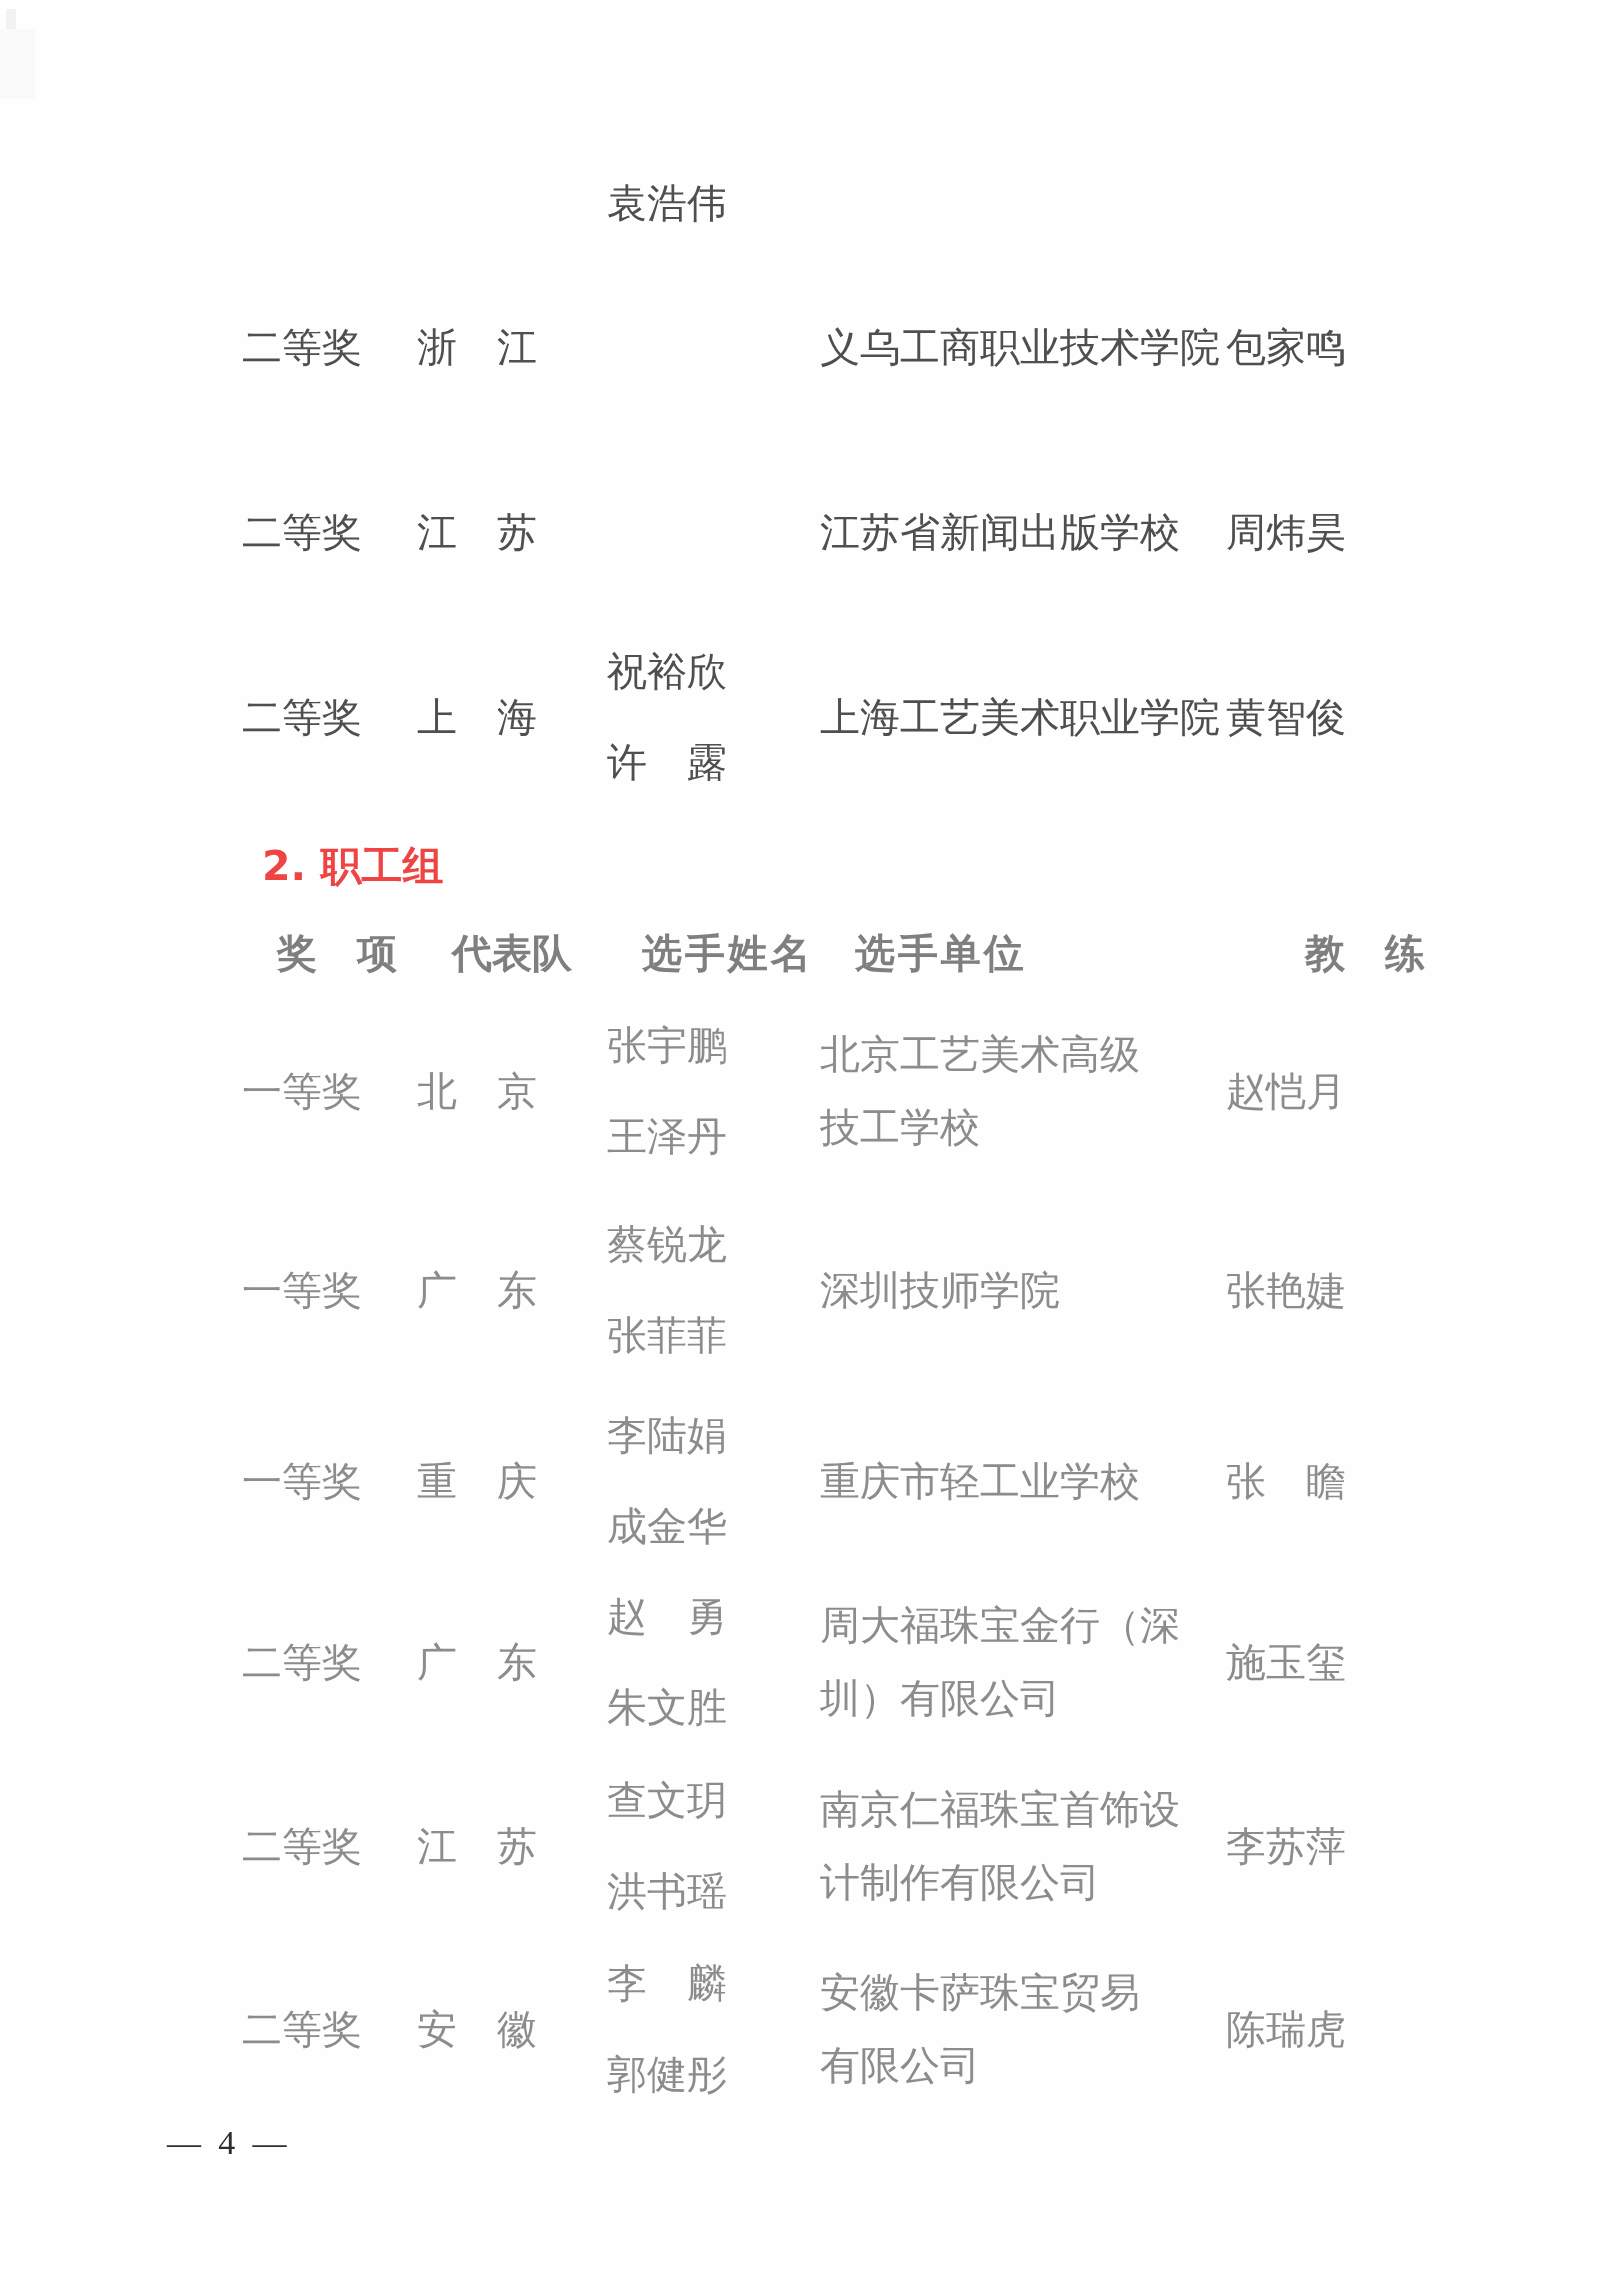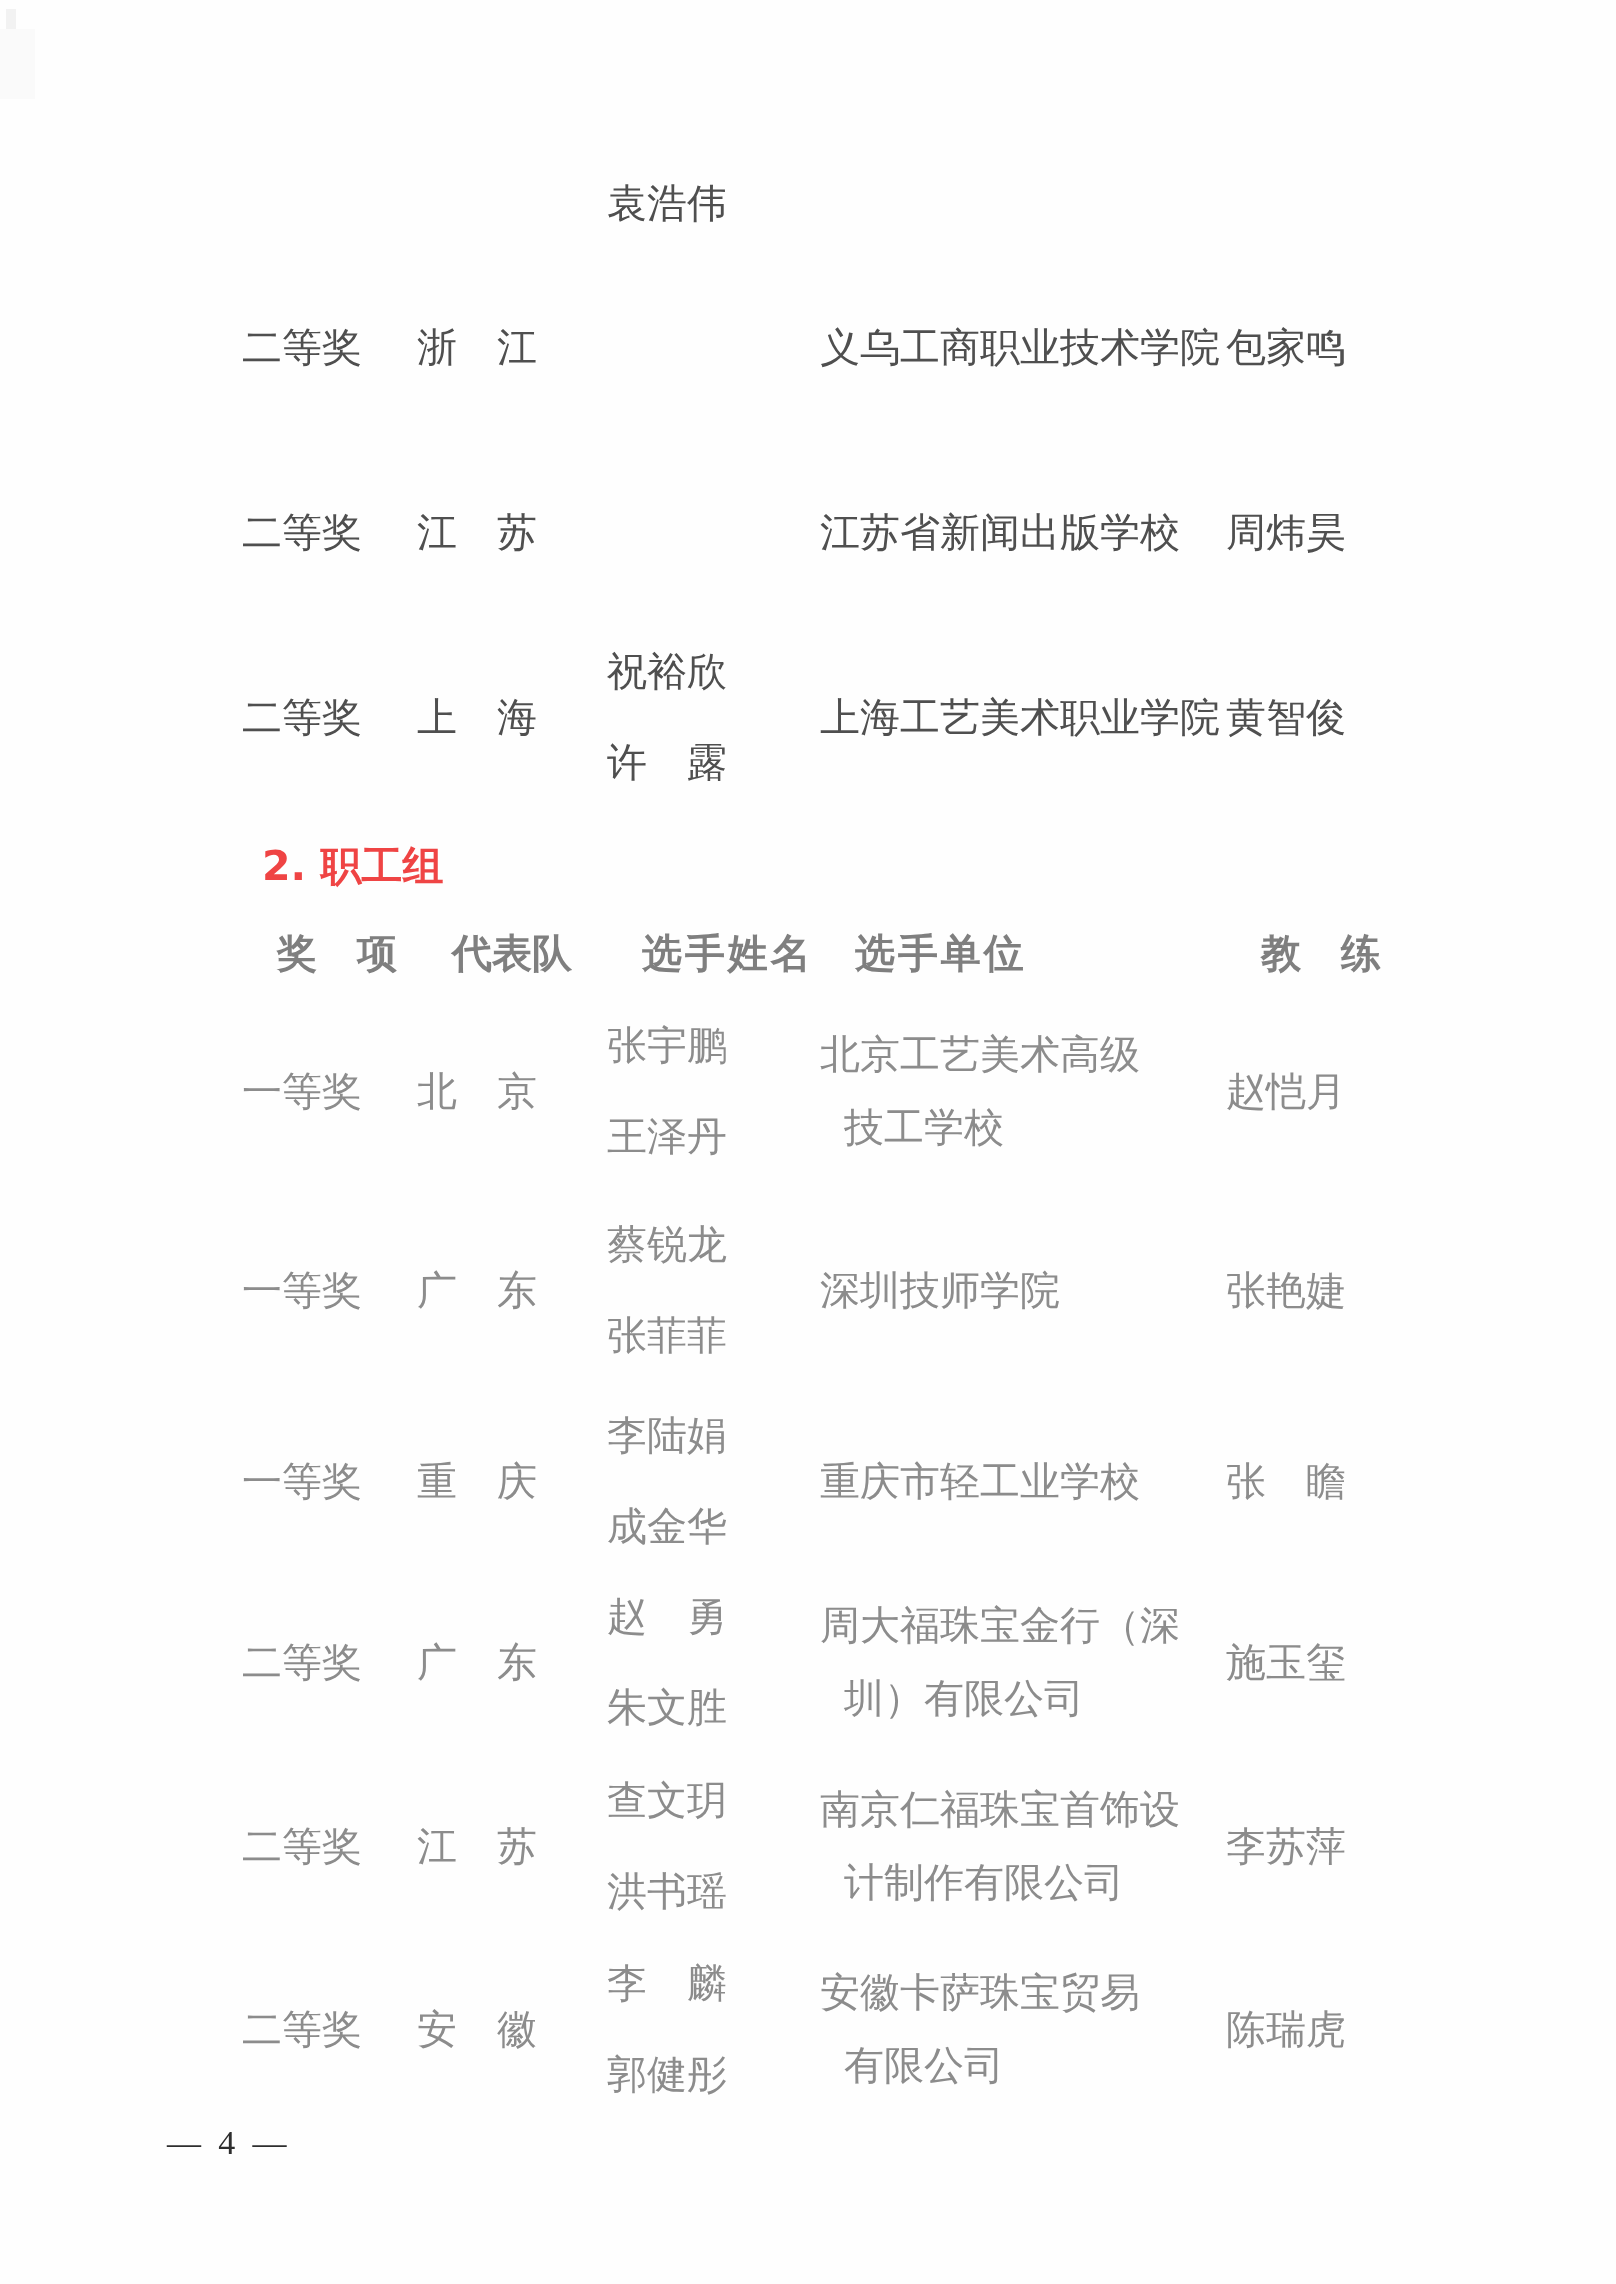"教 练" .h-coach { left: 984px -> 1028px }
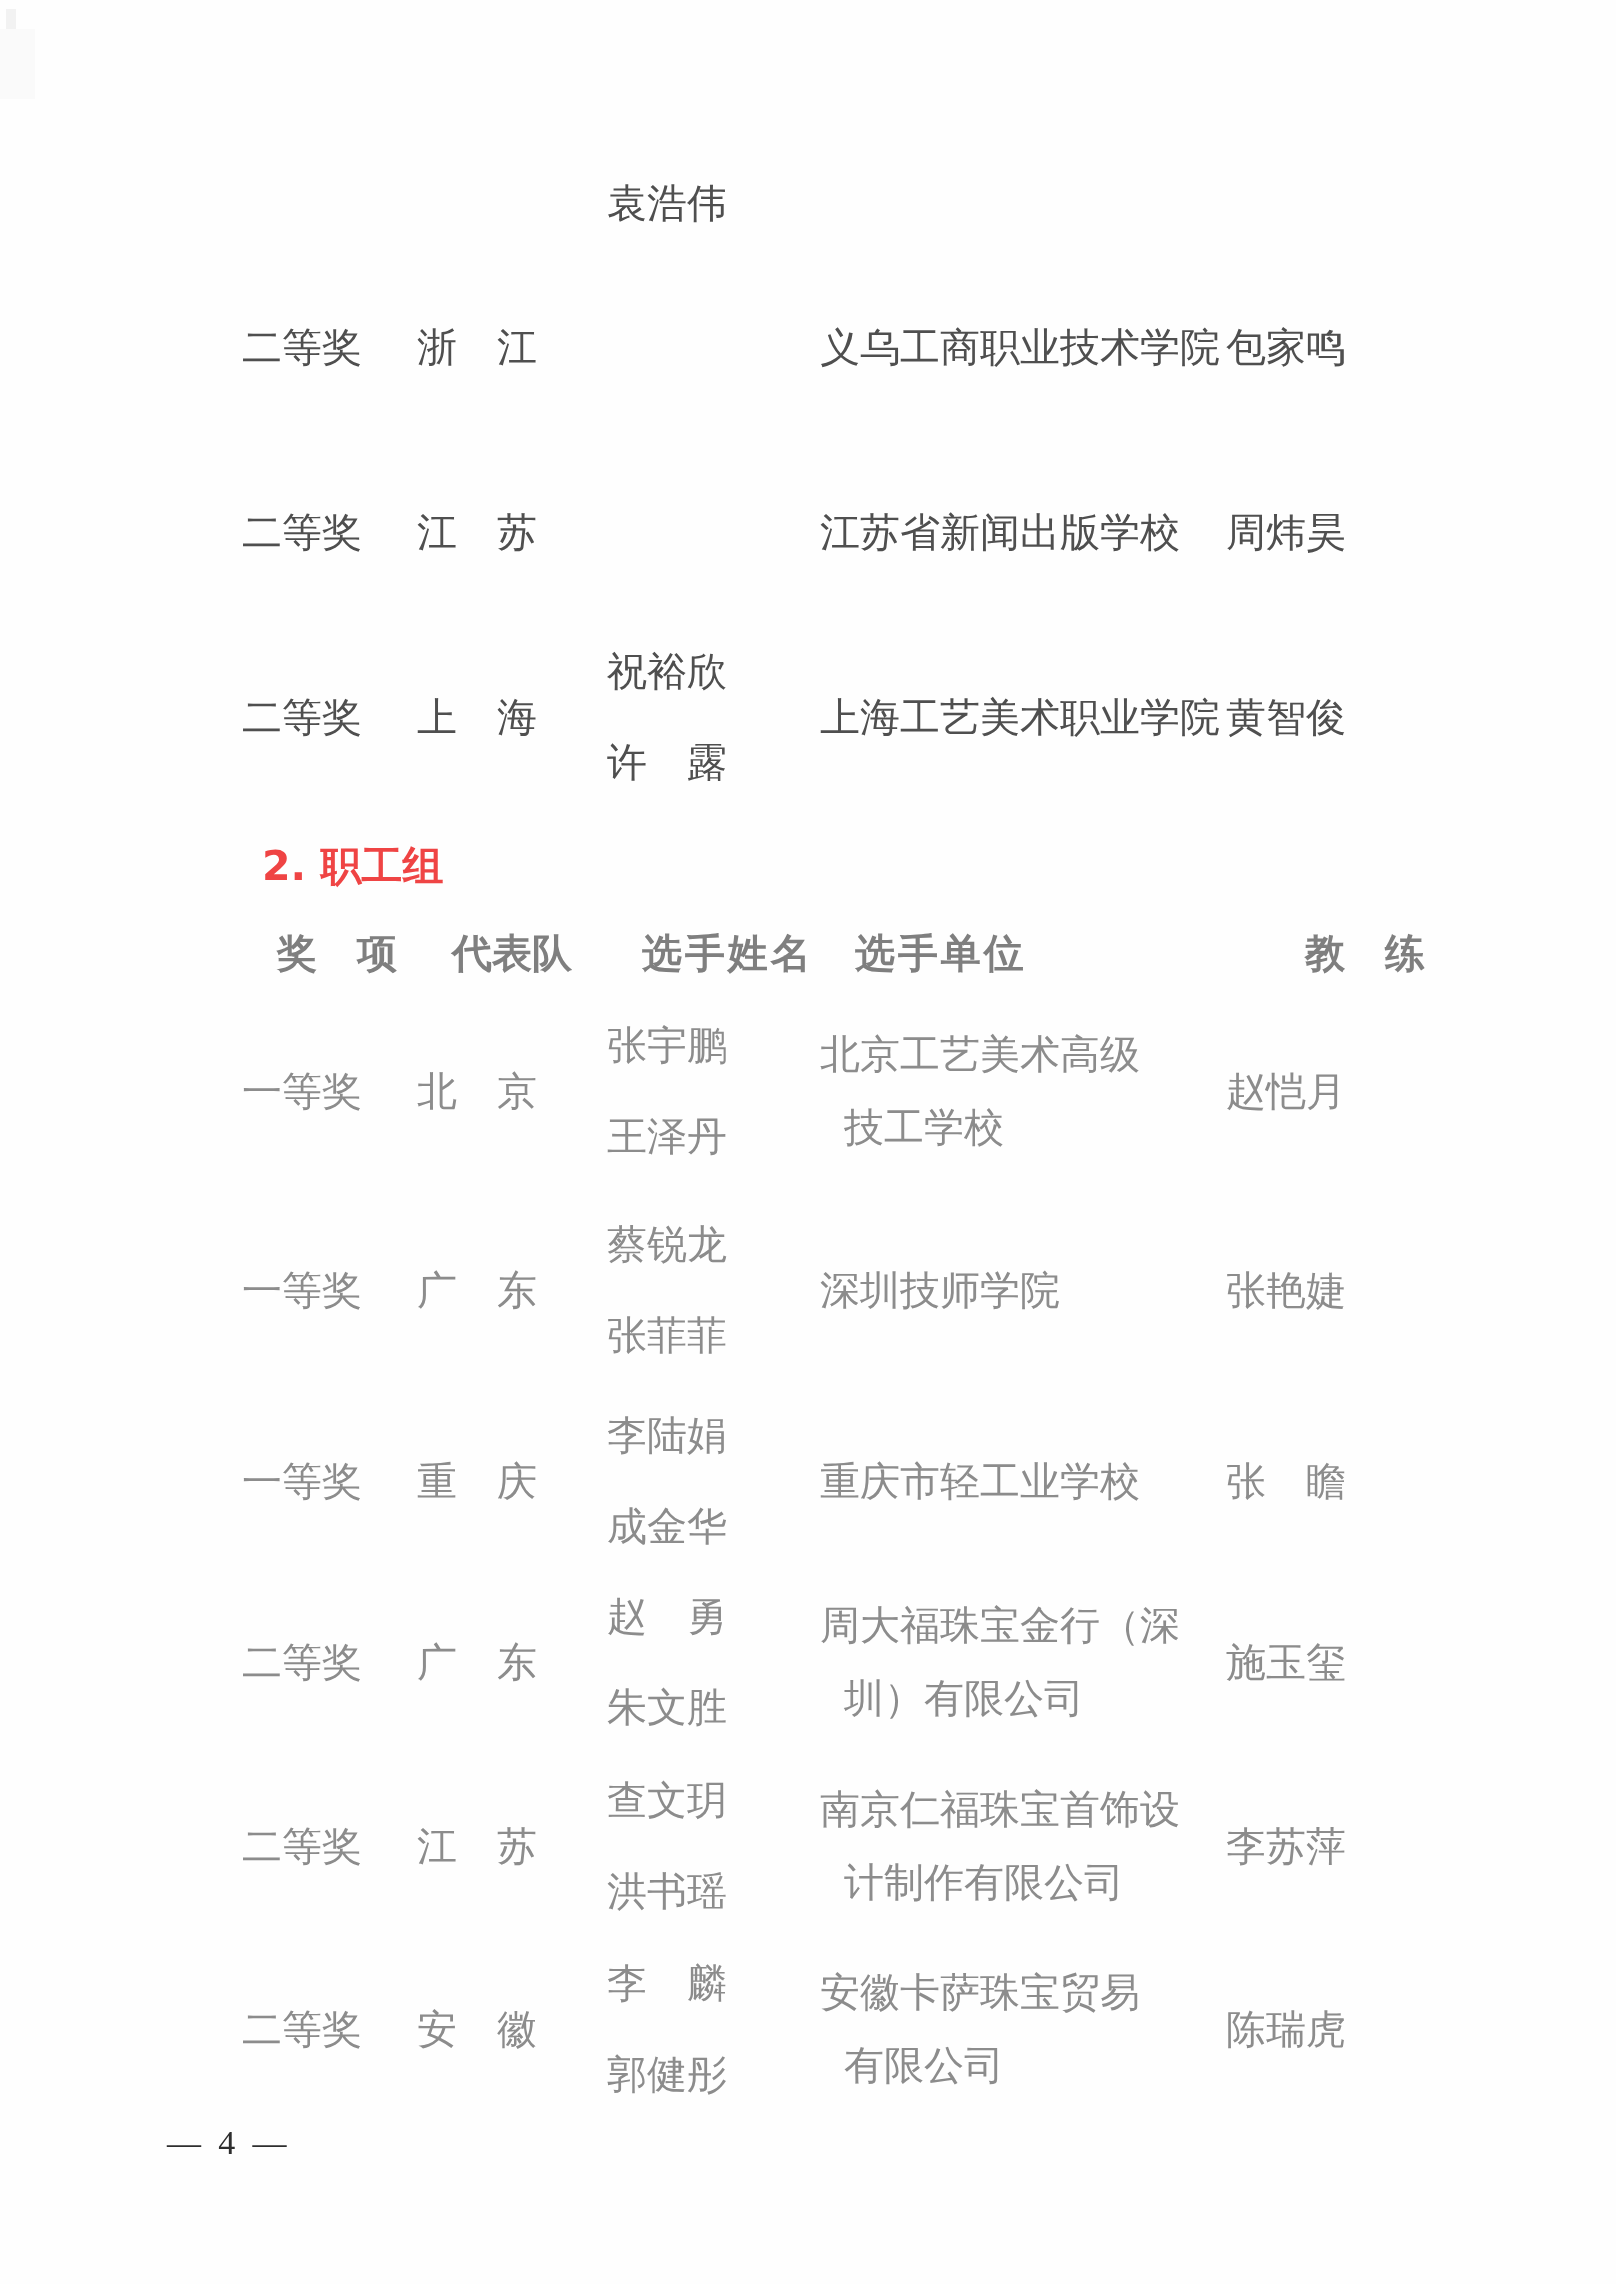"技工学校" .c-unit .u2 { margin-left: 24px -> none }
